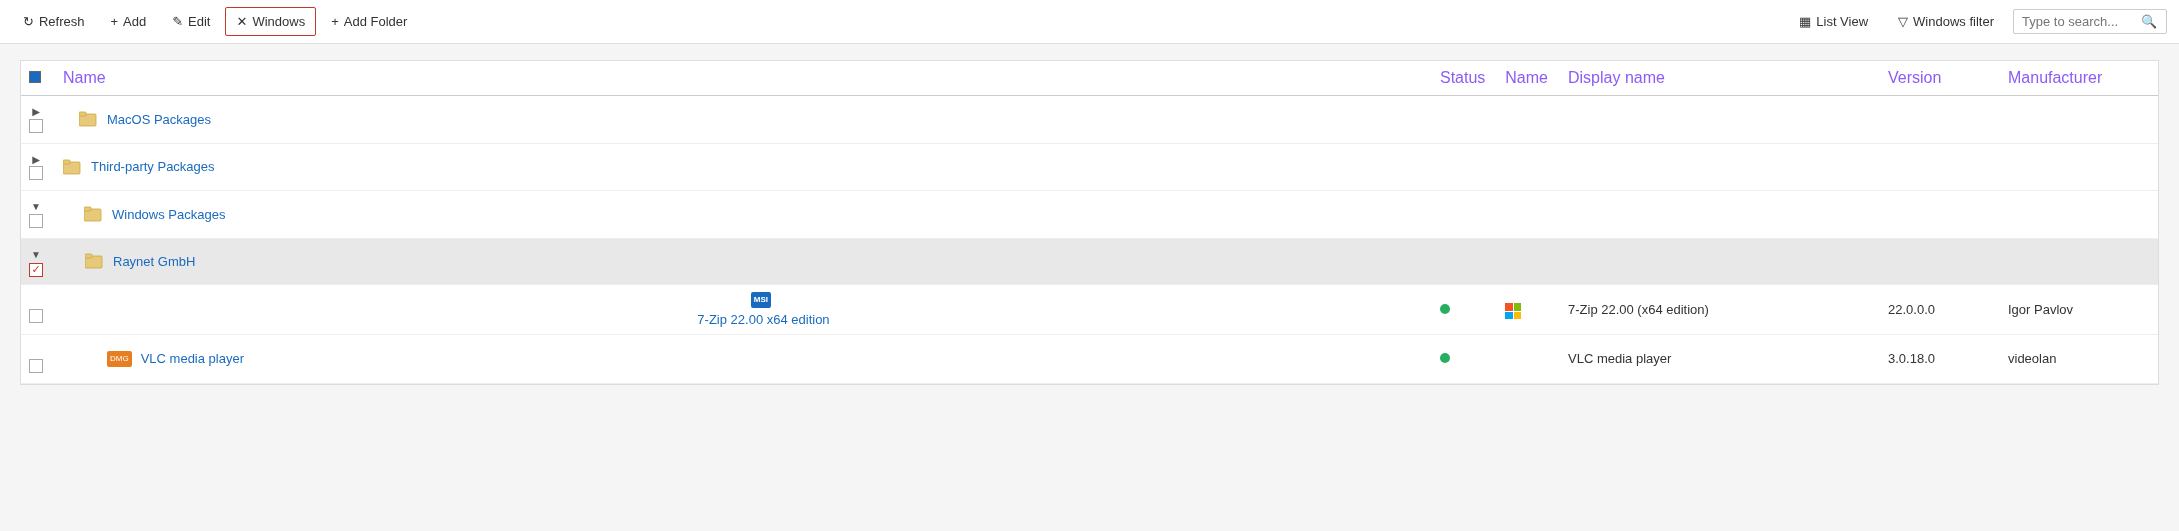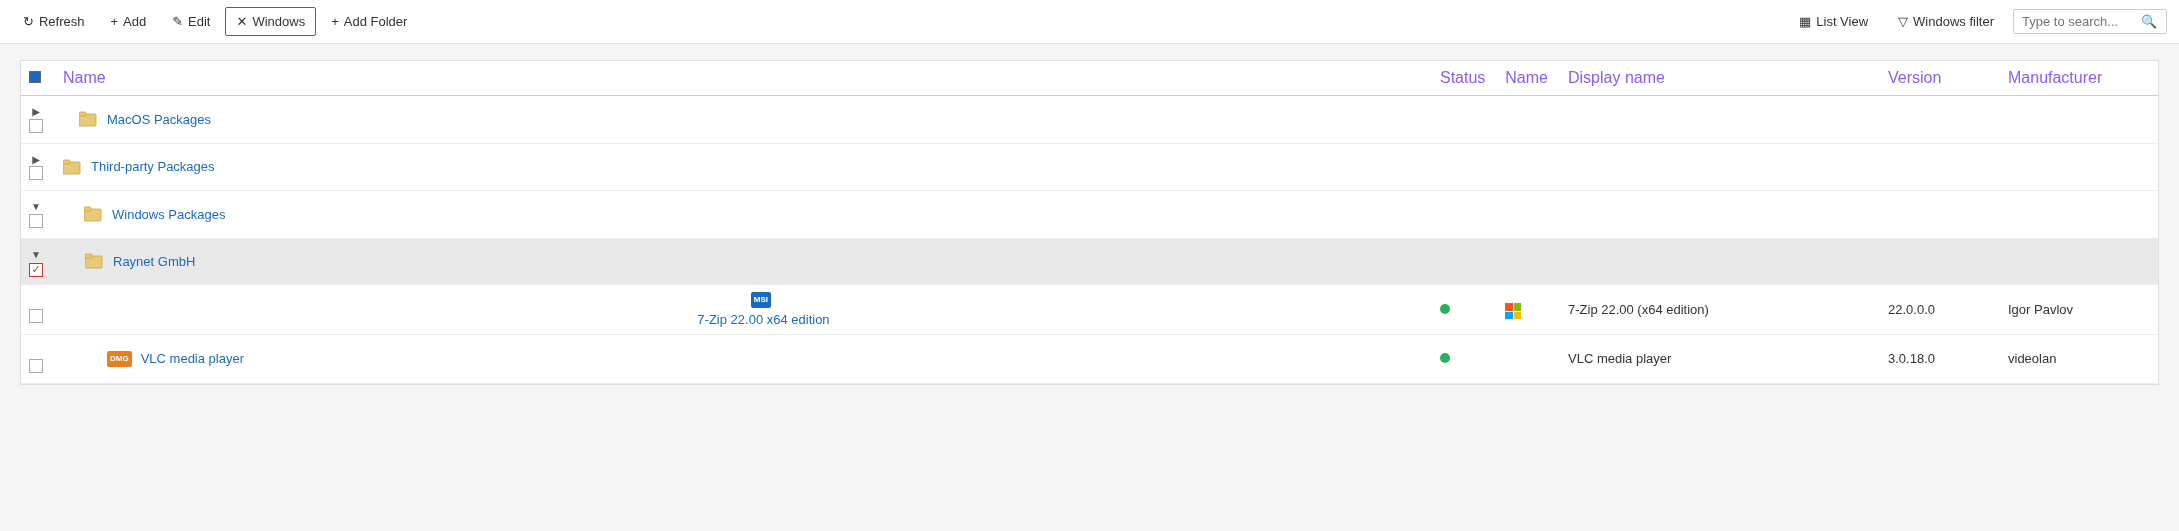"DMG" .dmg-badge { font-weight: bold -> normal }
